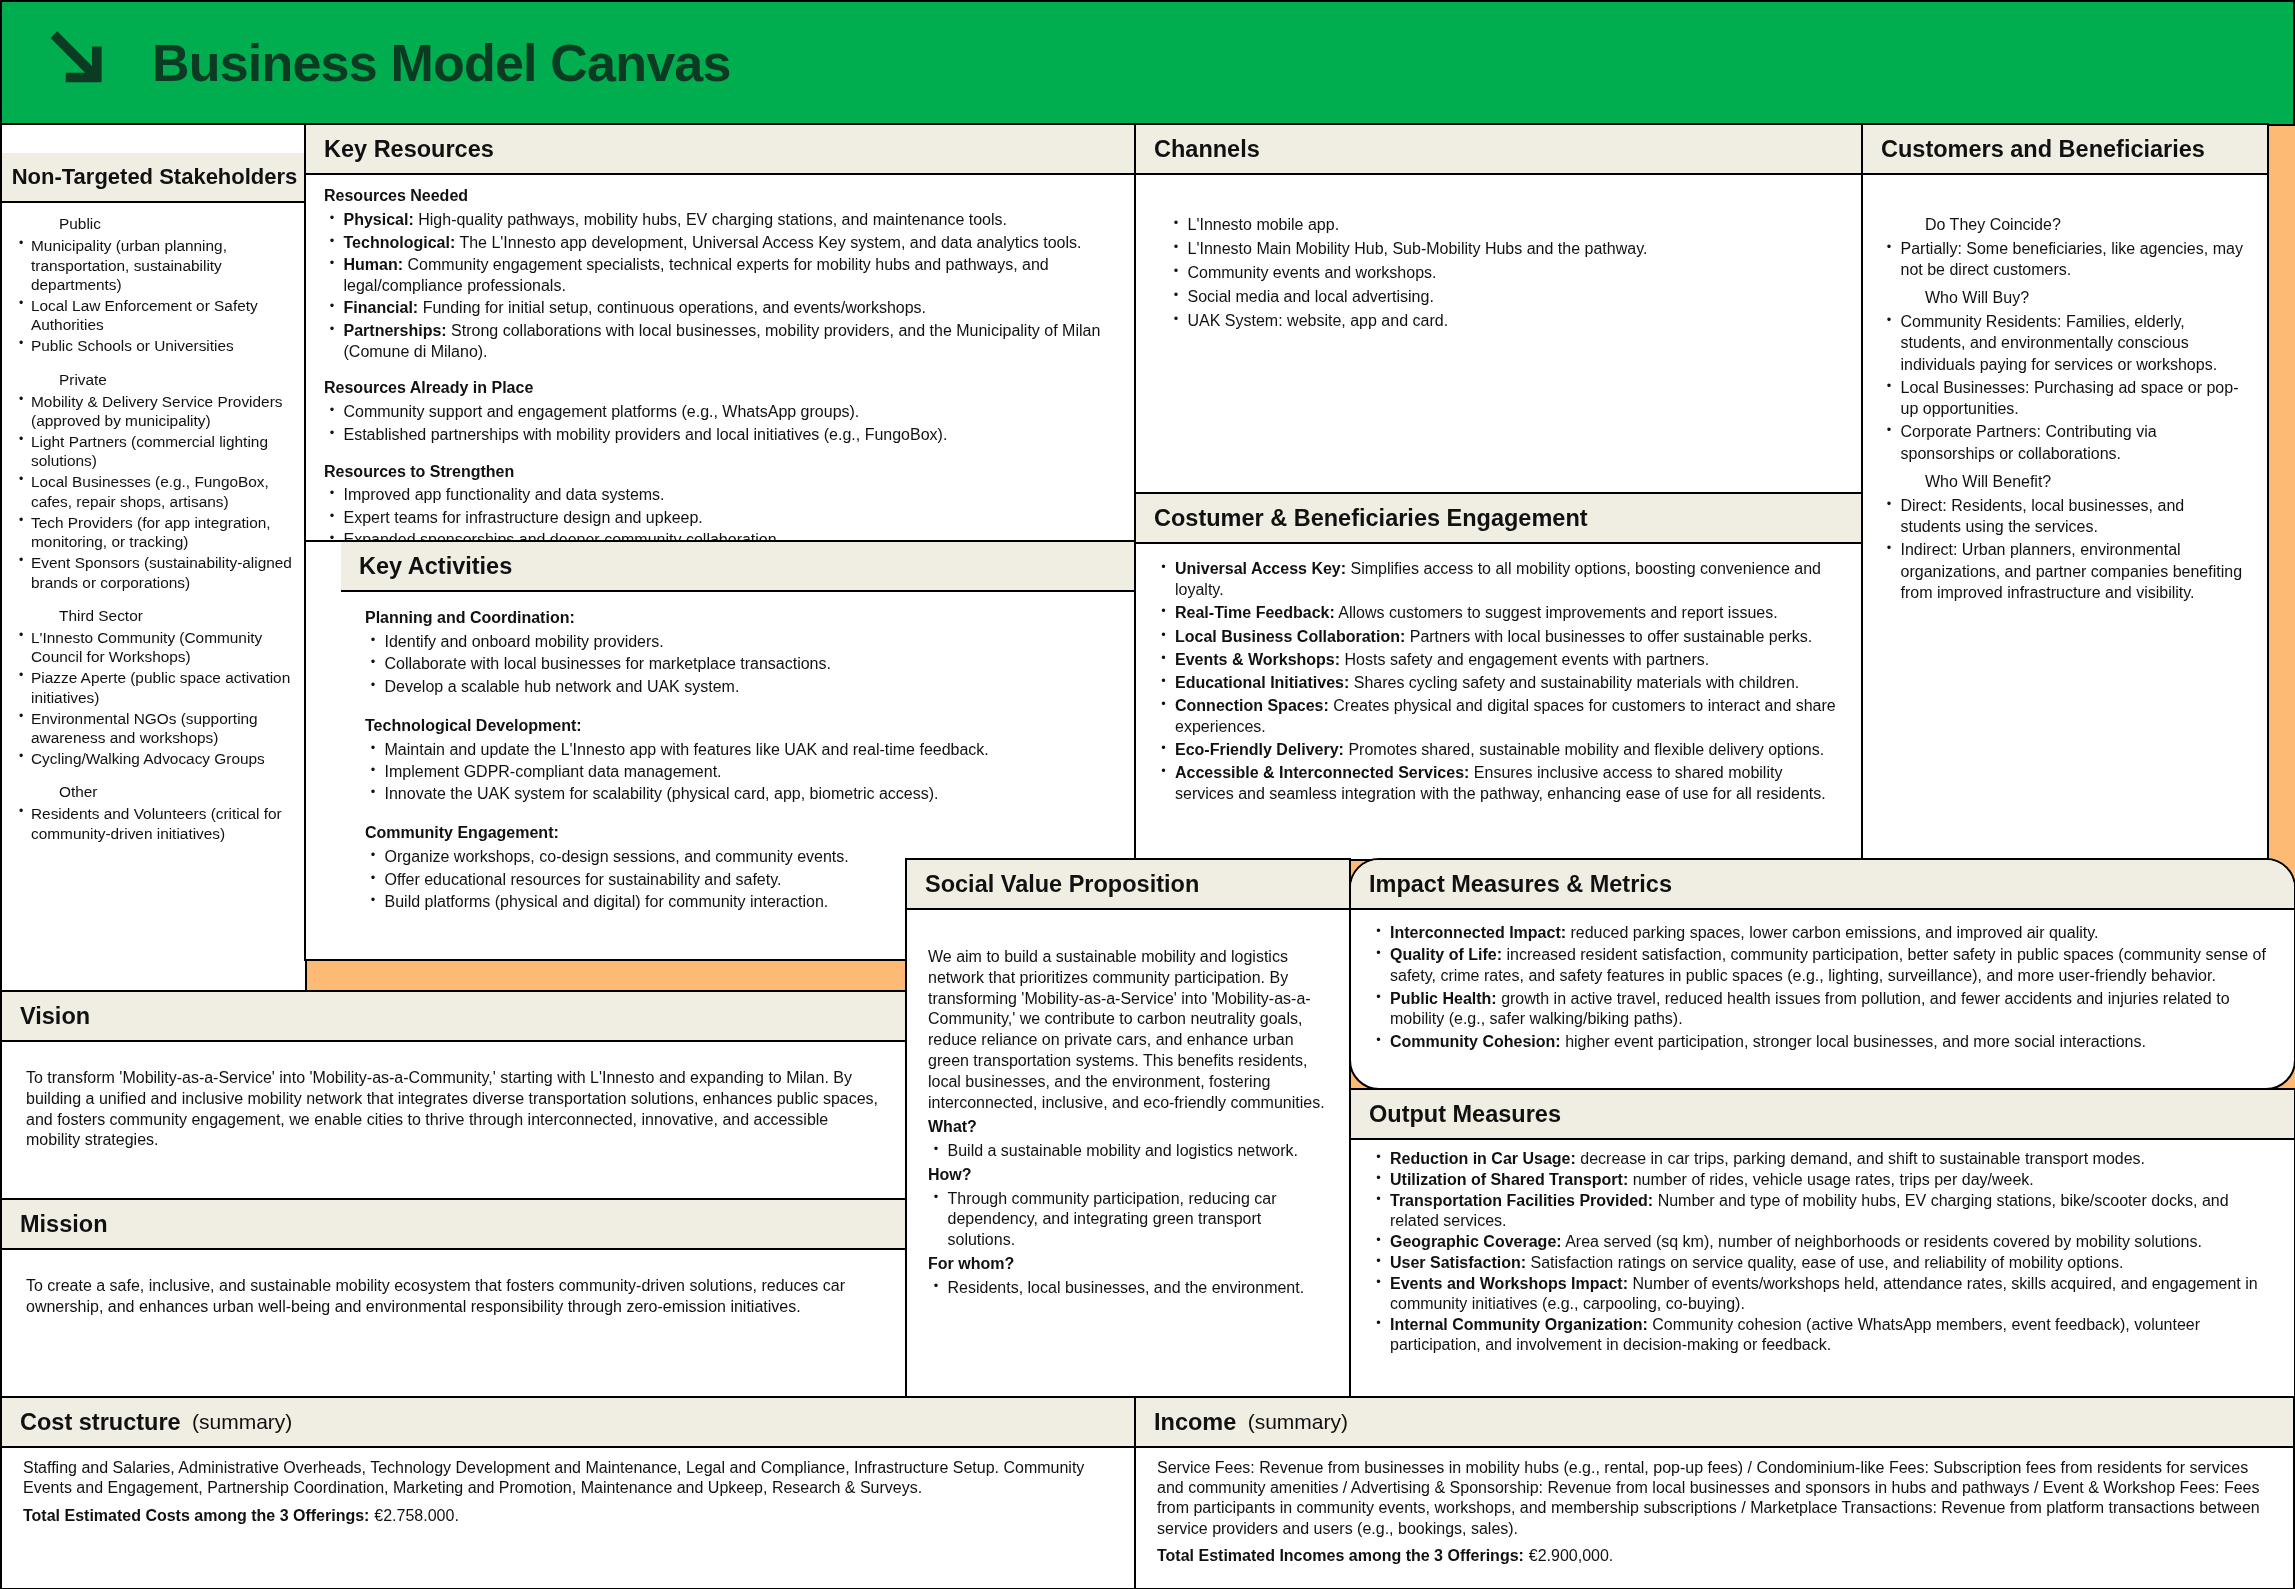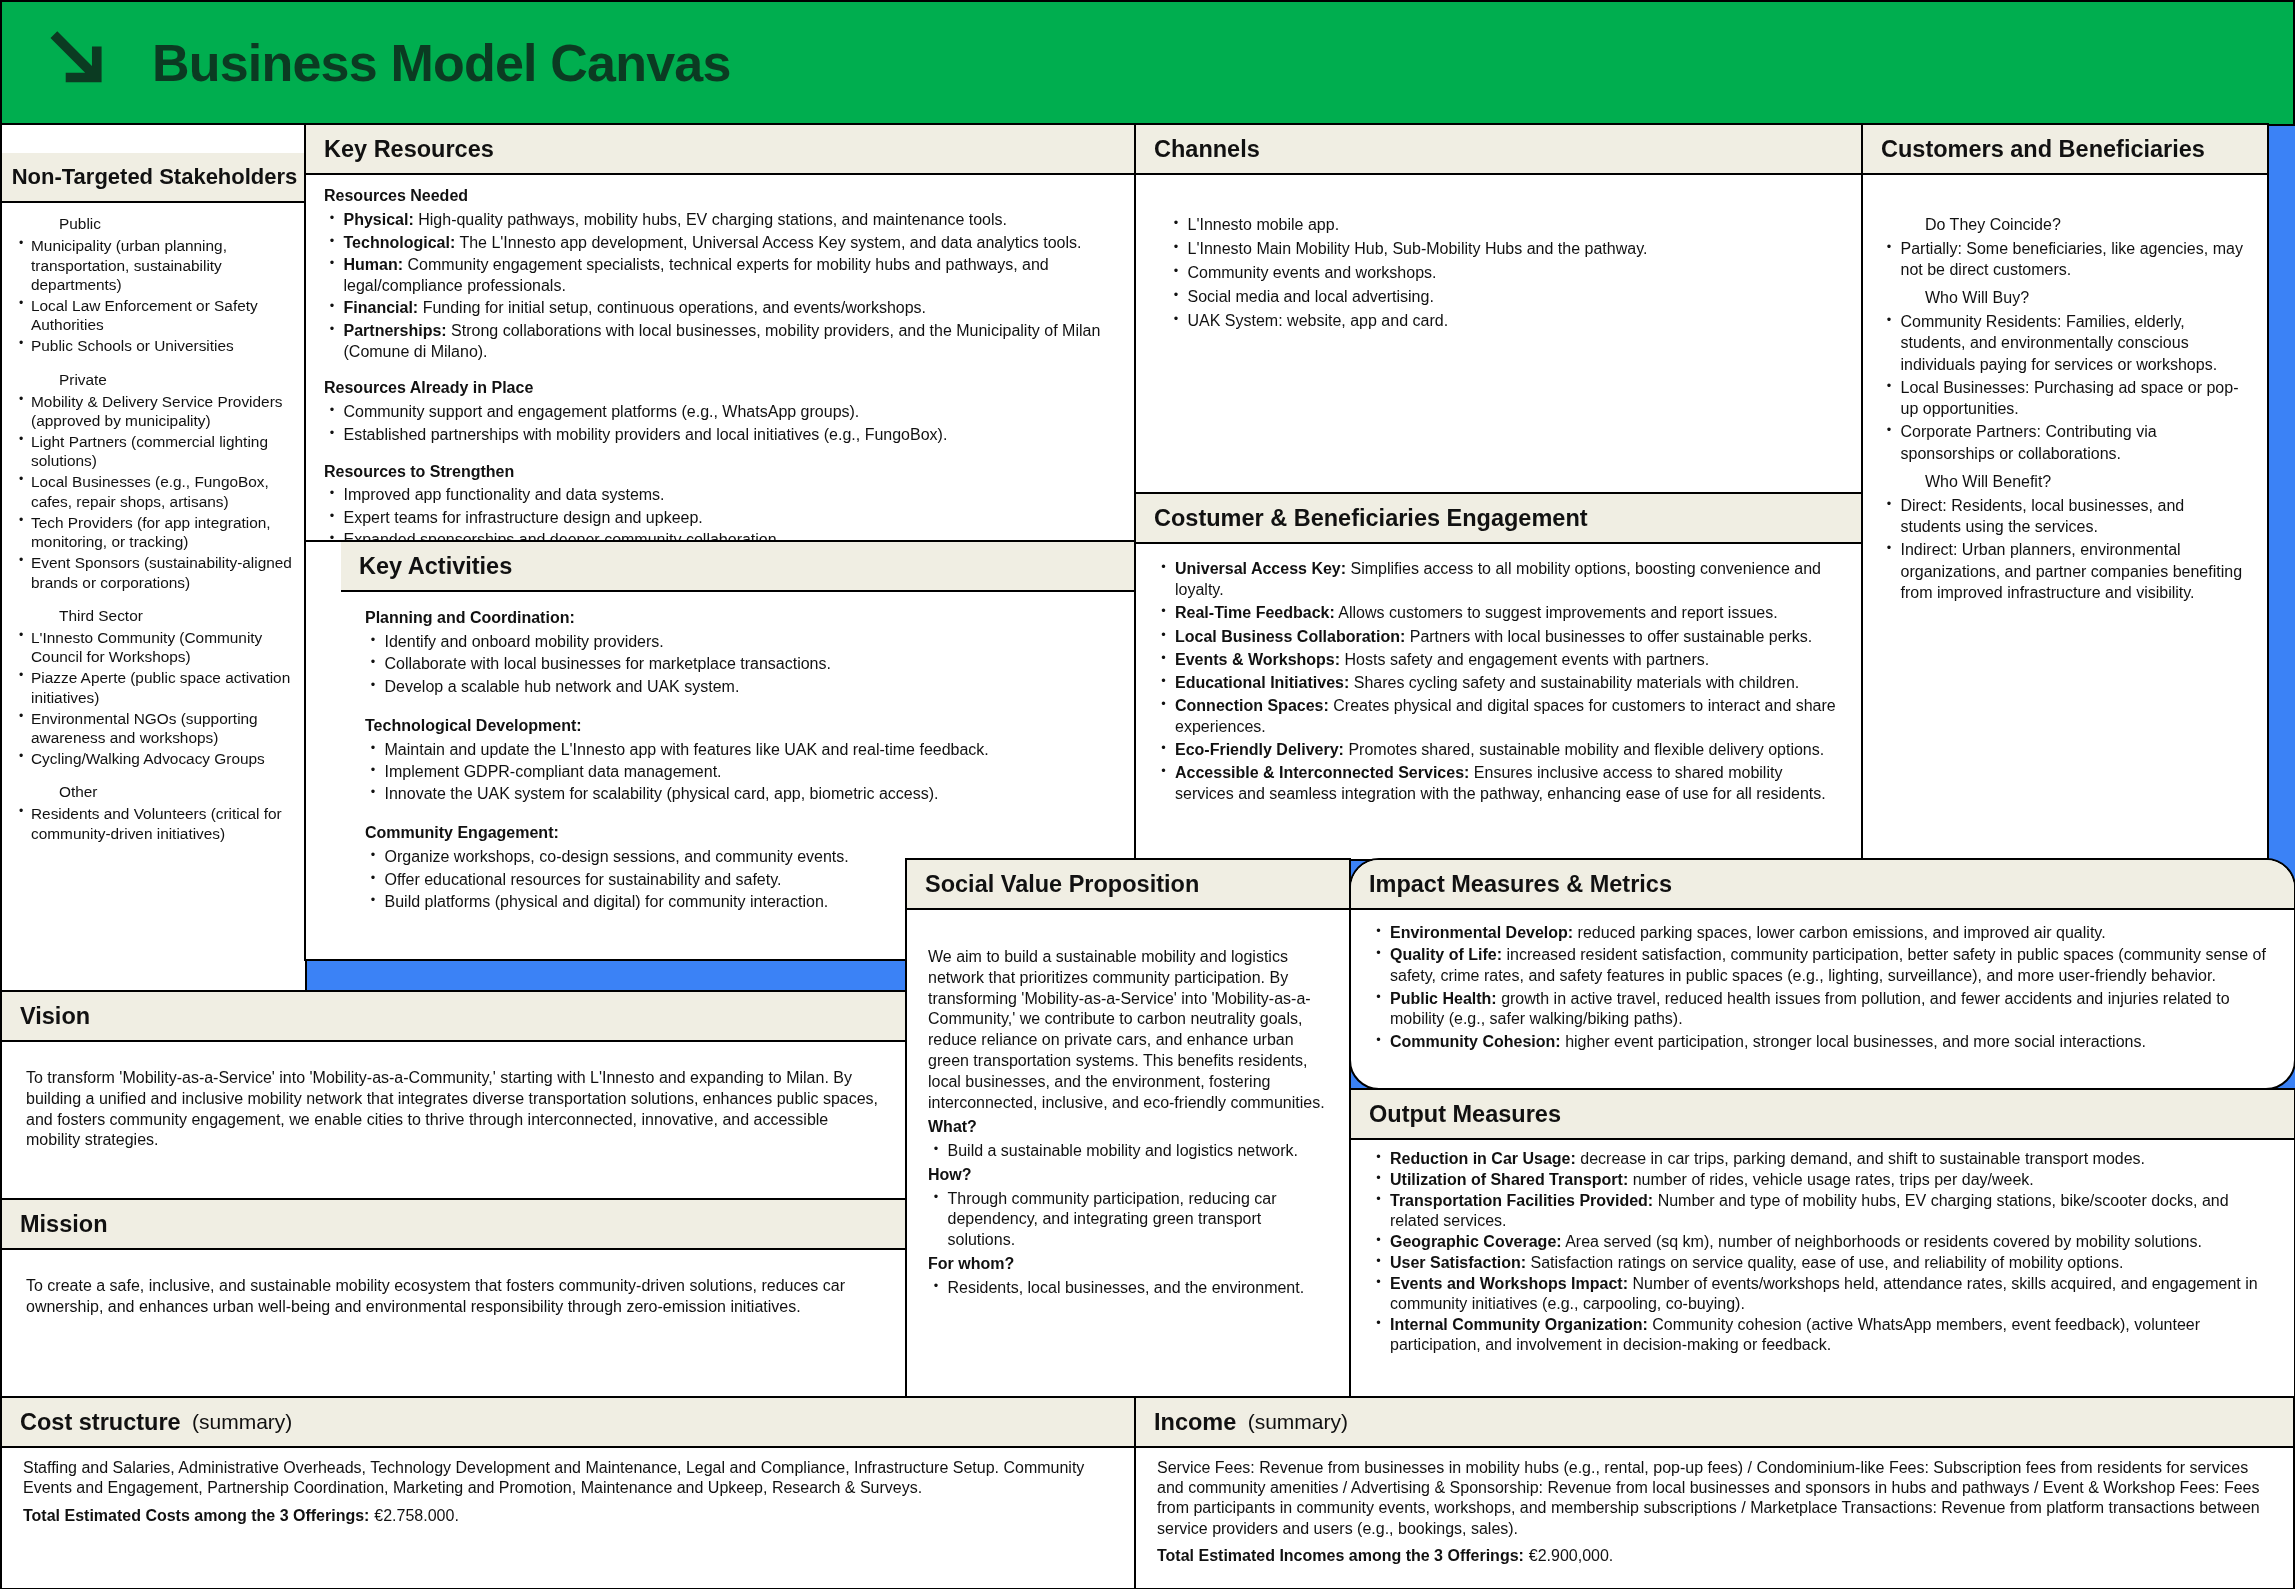"Business Model Canvas" .canvas { background: #3b82f6 -> #fdba74 }
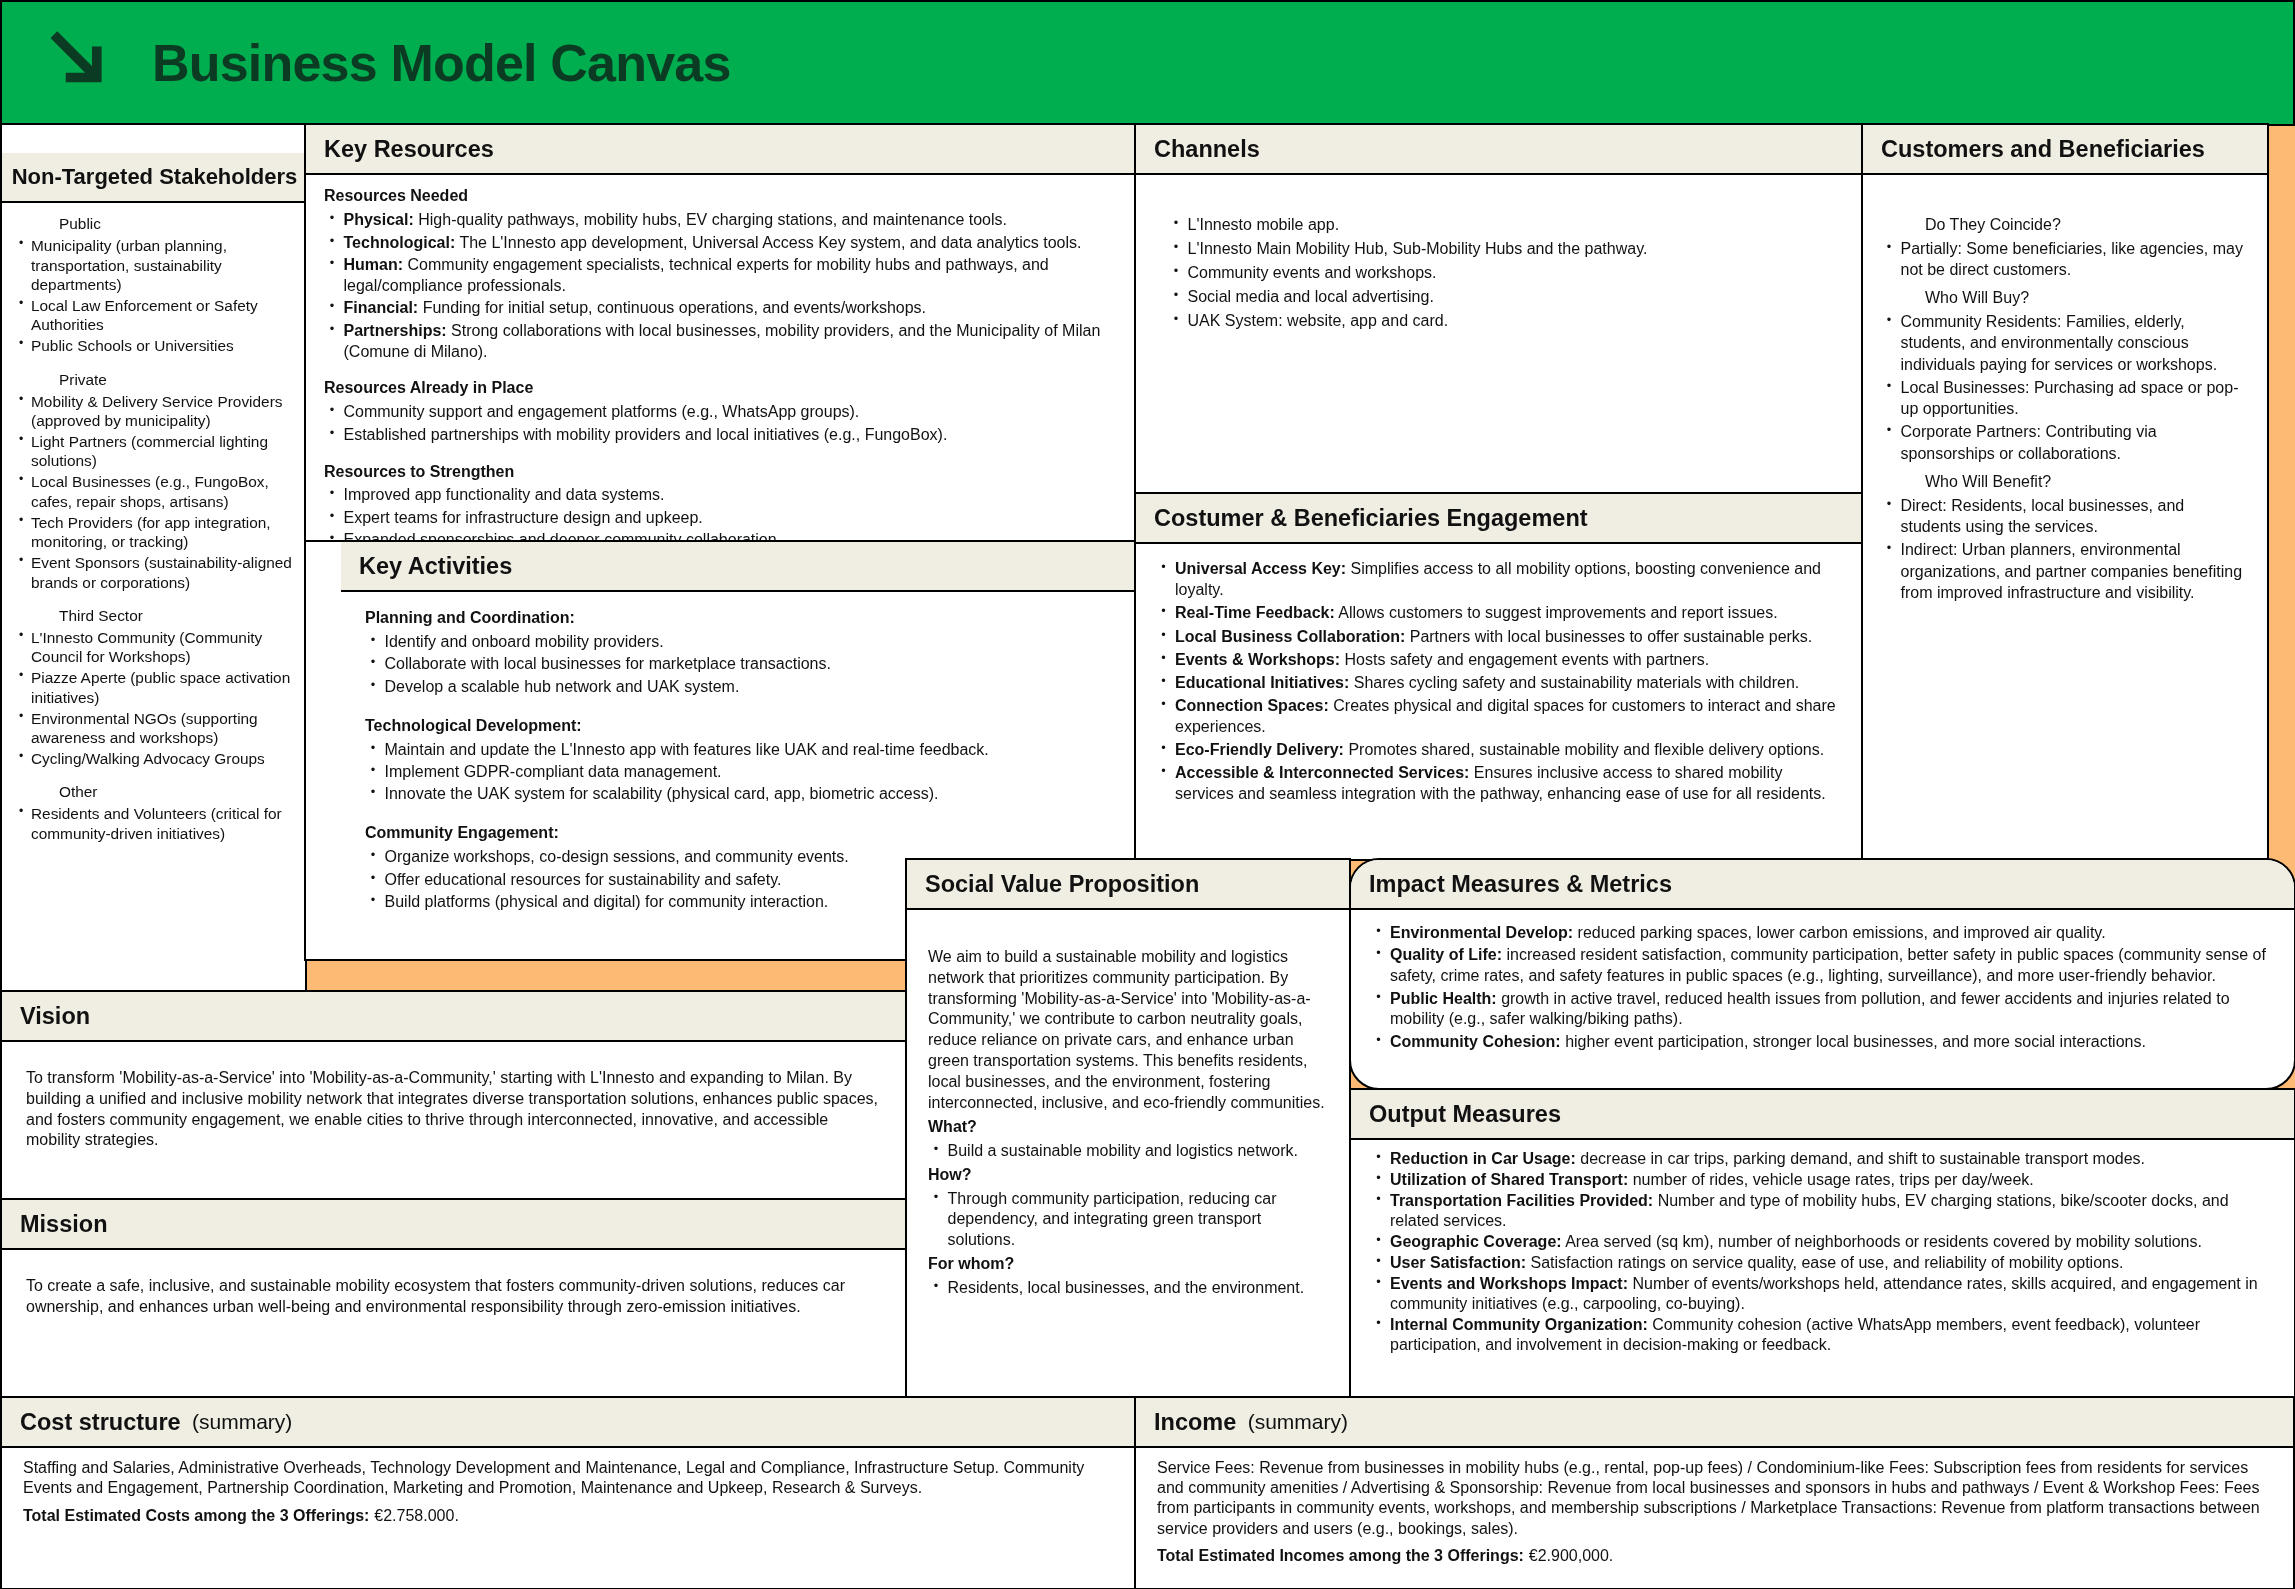"Environmental Develop:" b { text: Environmental Develop -> Interconnected Impact }
